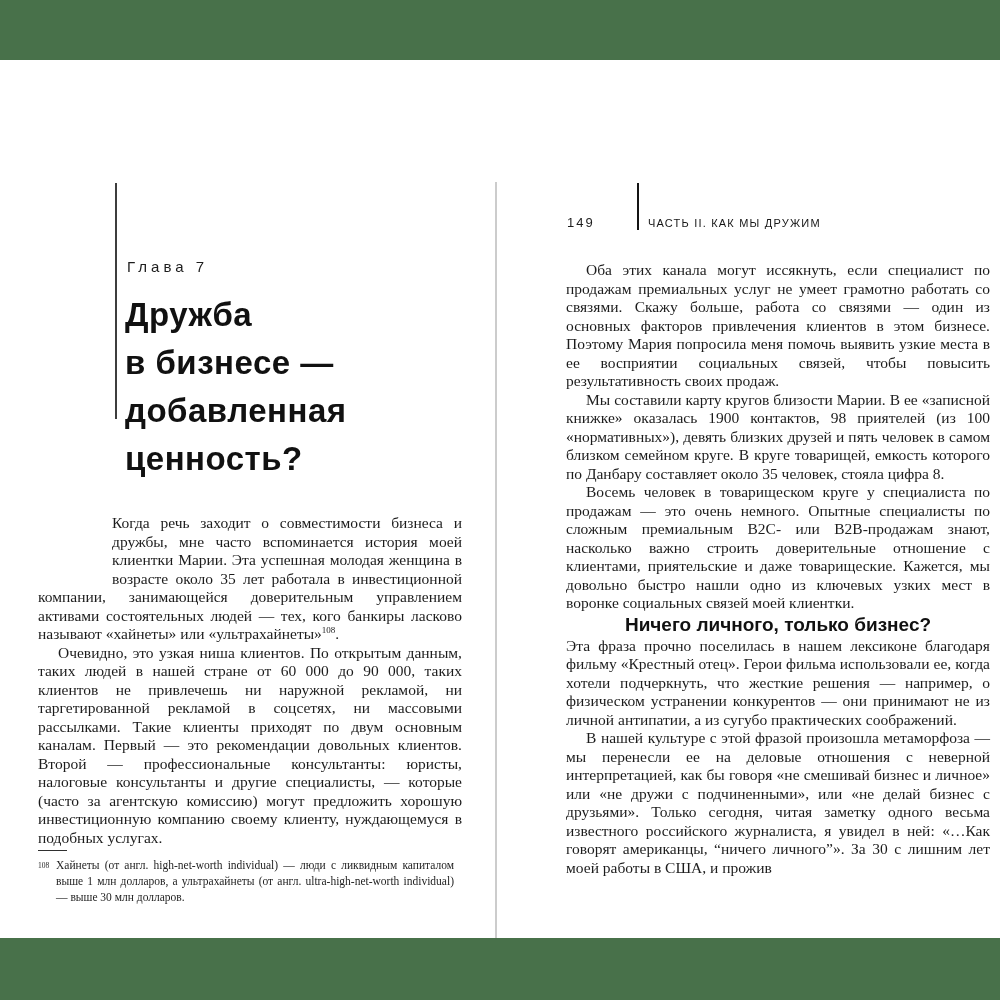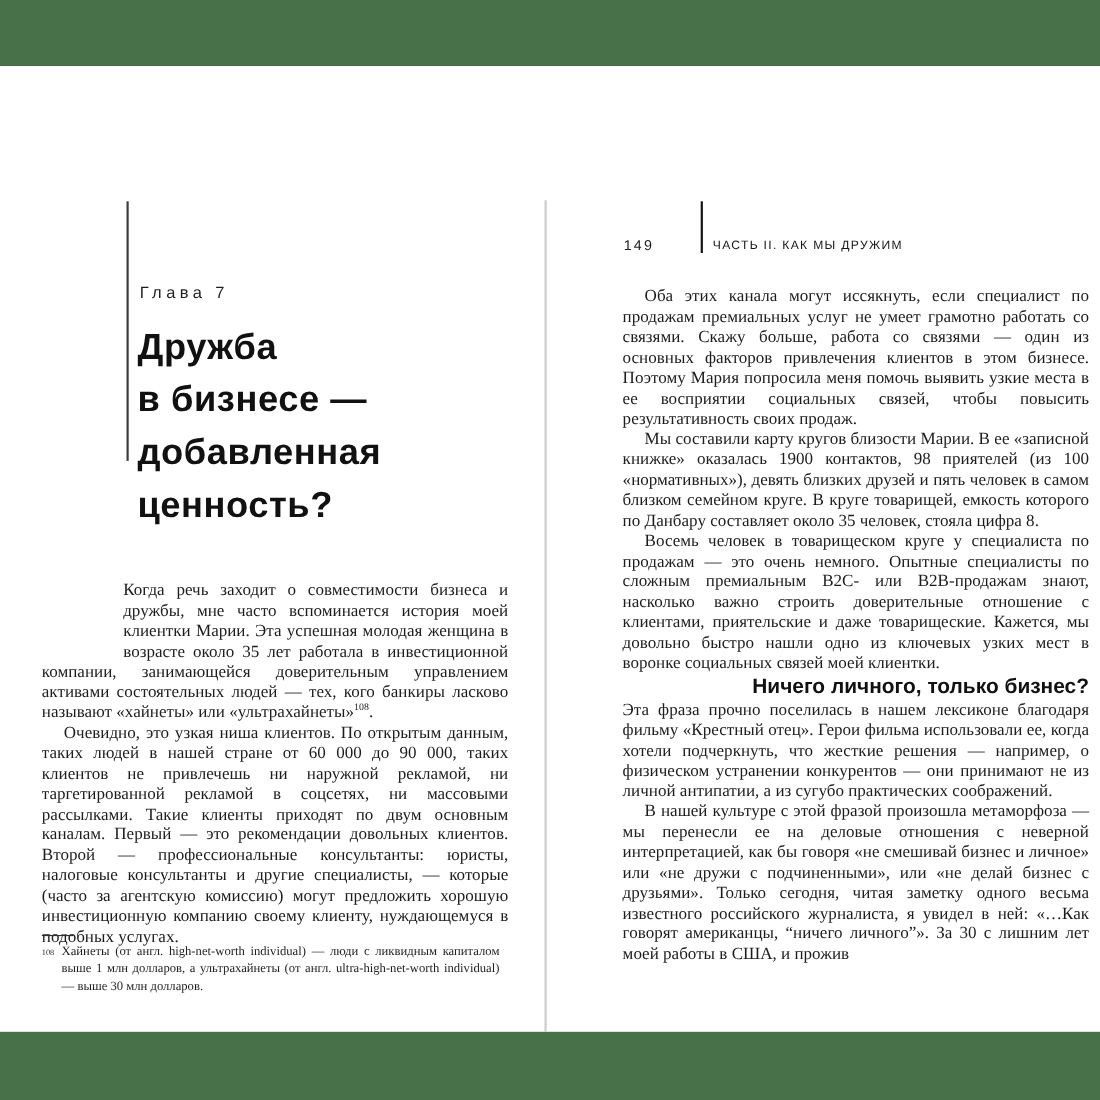"Когда речь заходит о совместимости" .left-body { top: 468px -> 454px }
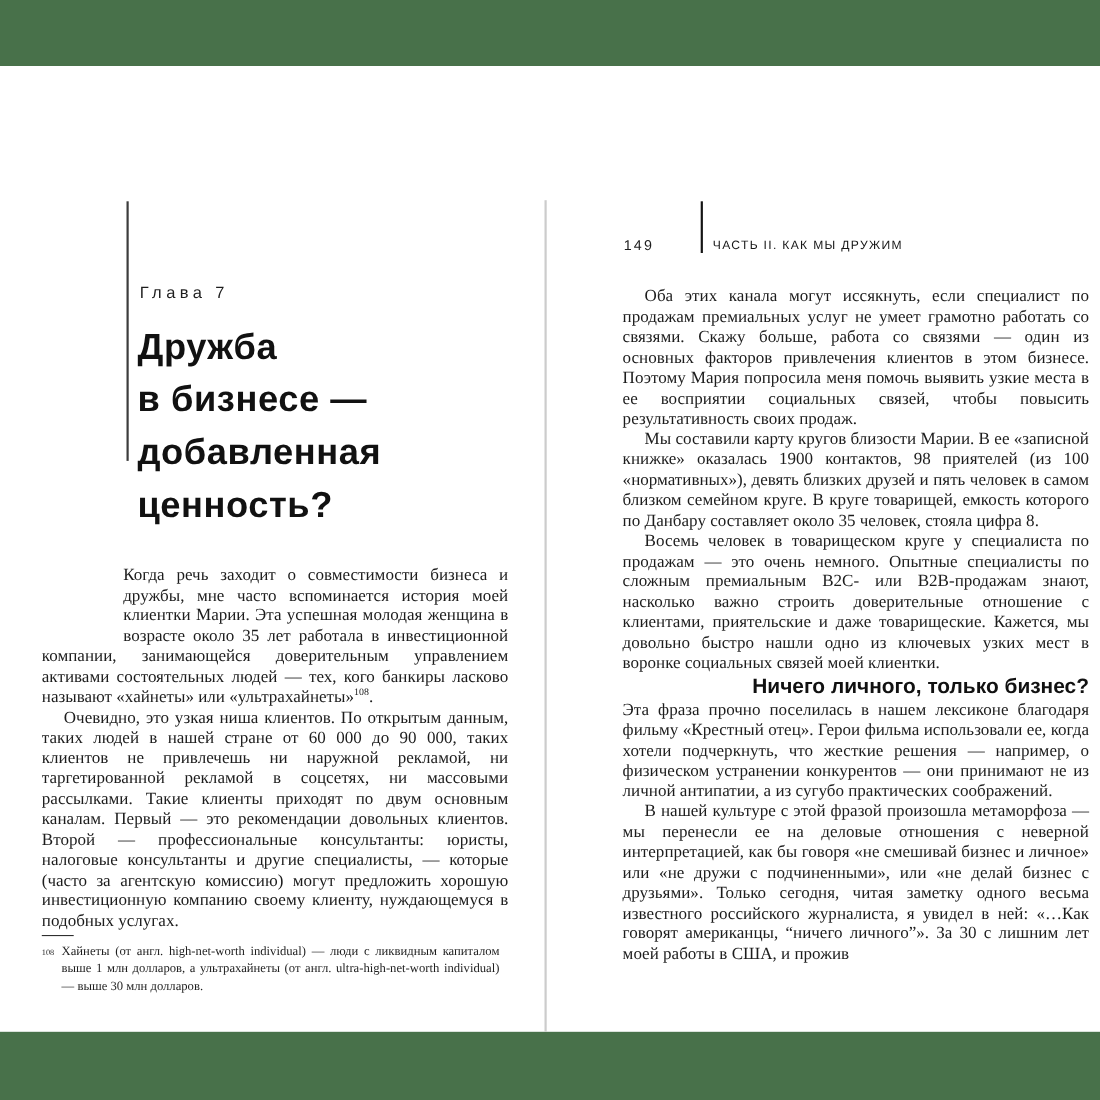"Ничего личного, только бизнес?" .subhead { text-align: right -> center }
